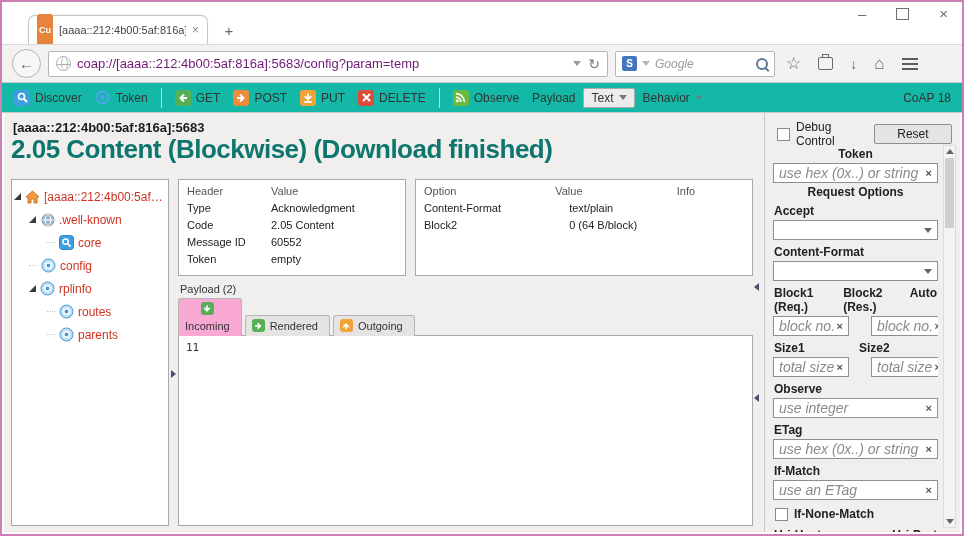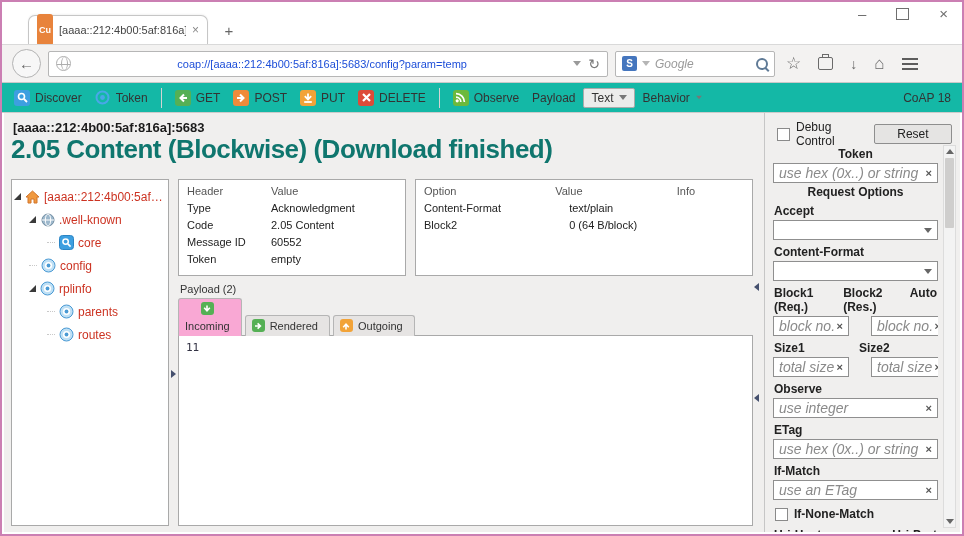"coap://[aaaa::212:4b00:5af:816a]:5683/co" .urltext { color: #1d4ed8 -> #701a75; font-size: 11px -> 13px; text-align: center -> none }
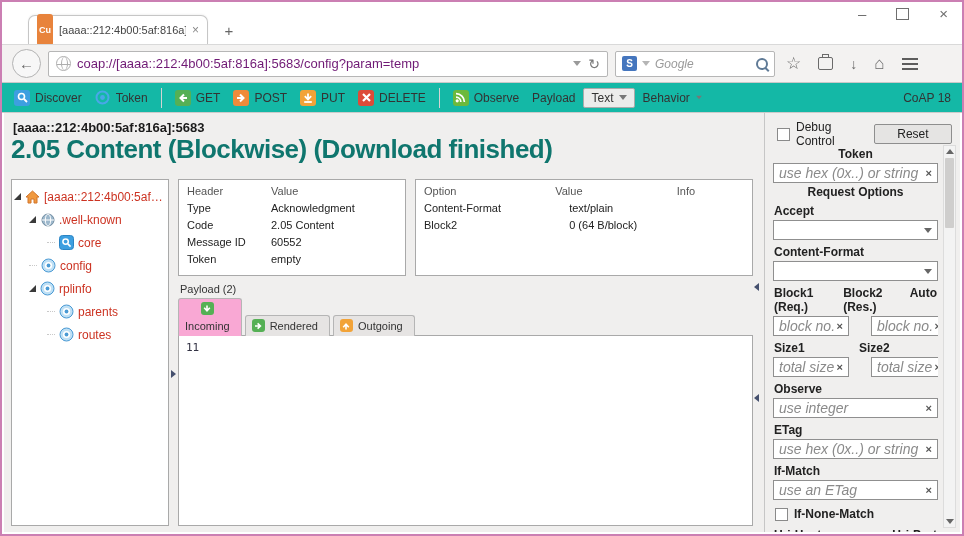"parents" div.trow { order: before "routes" -> after "routes" }
